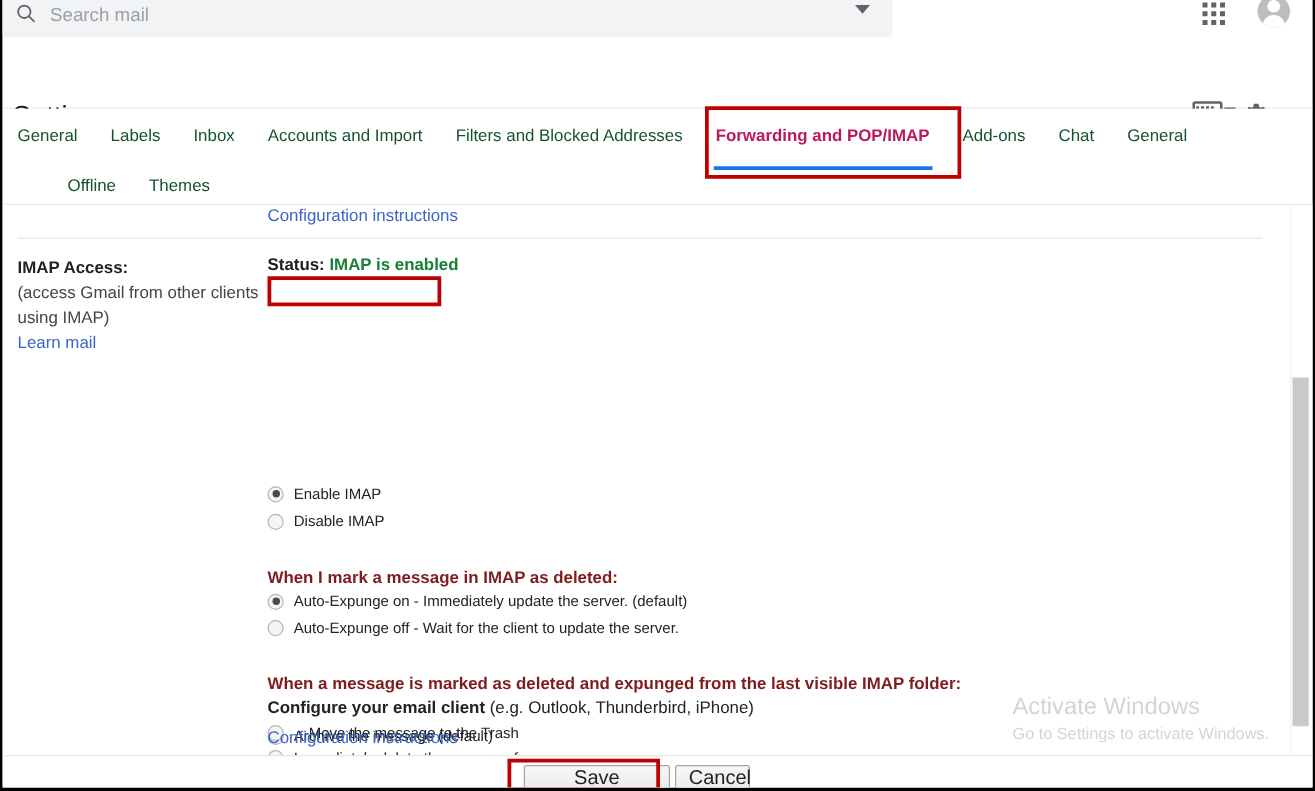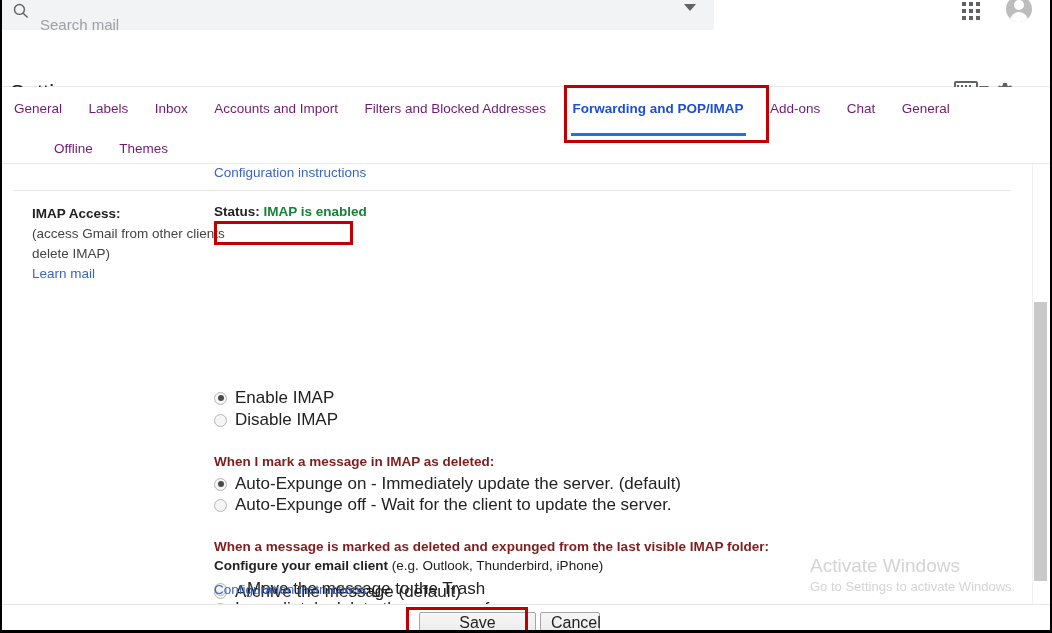"Search mail" .search-input { top: 32px -> 20px }
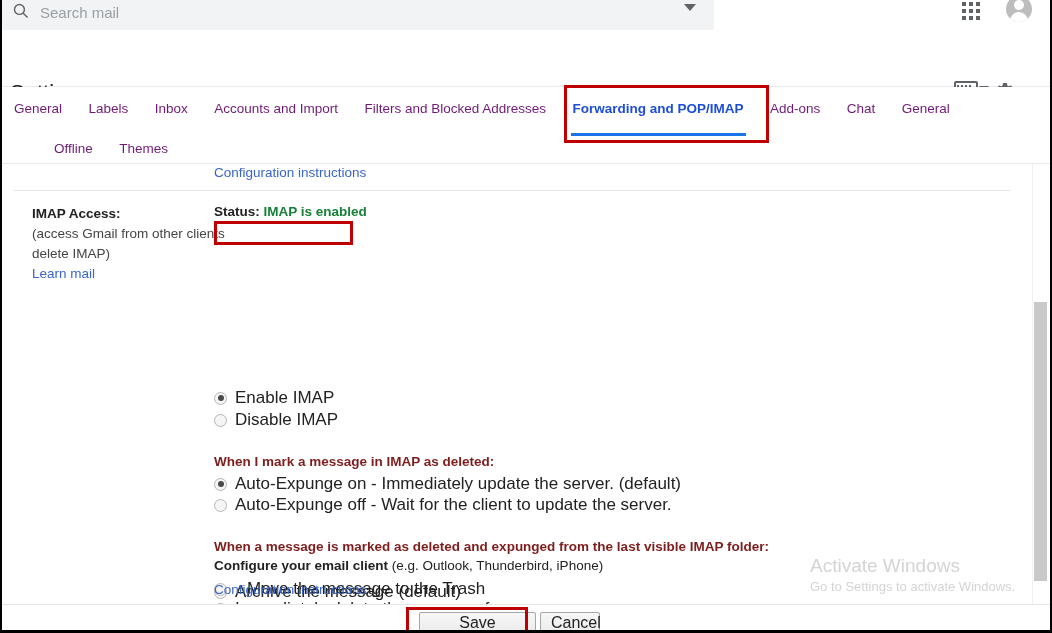"General" .tab { color: #701a75 -> #14532d }
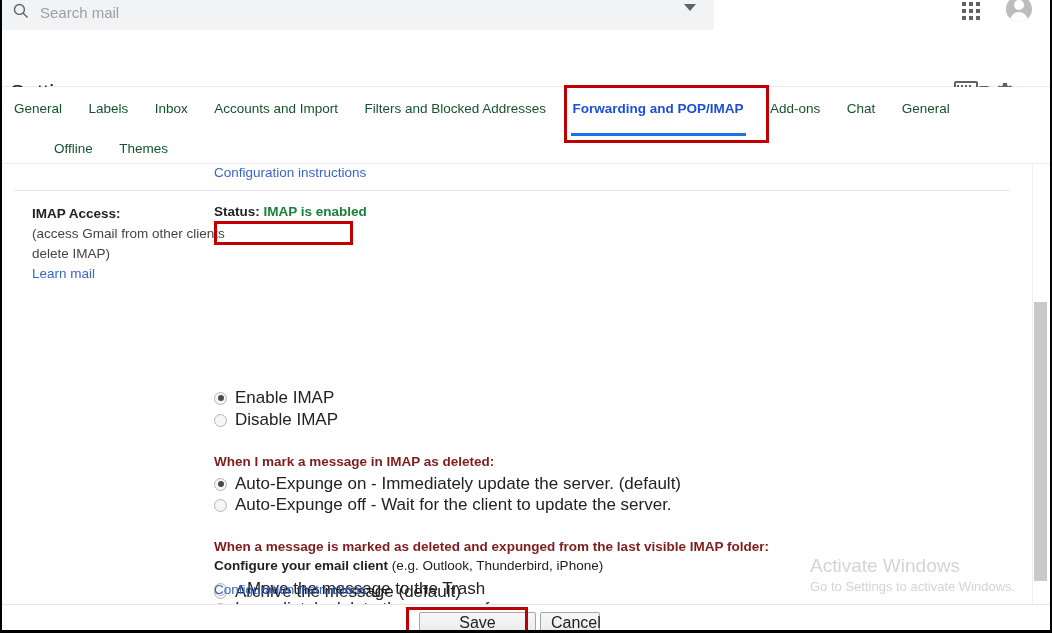"Forwarding and POP/IMAP" .tab.active { color: #1d4ed8 -> #be185d }
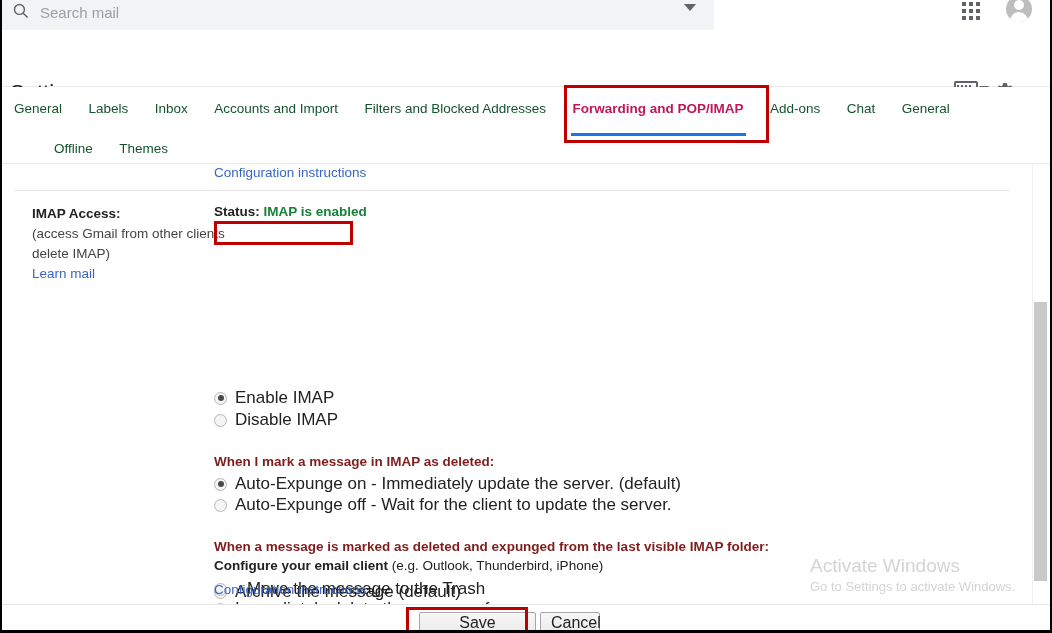"IMAP Access:" .label-col { left: 30px -> 12px }
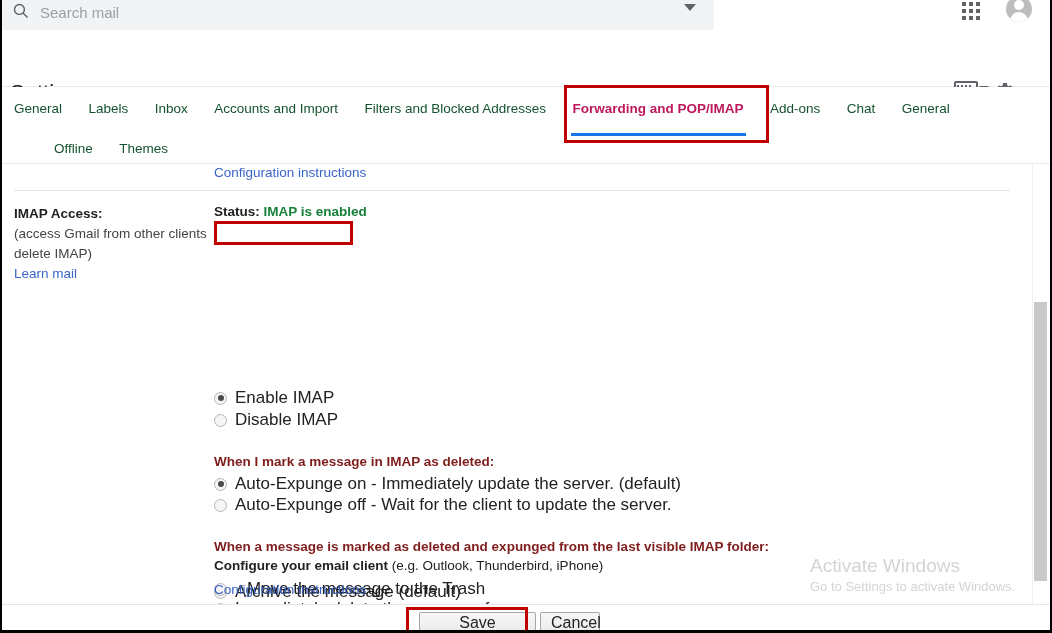"delete IMAP)" span.note { text: delete -> using }
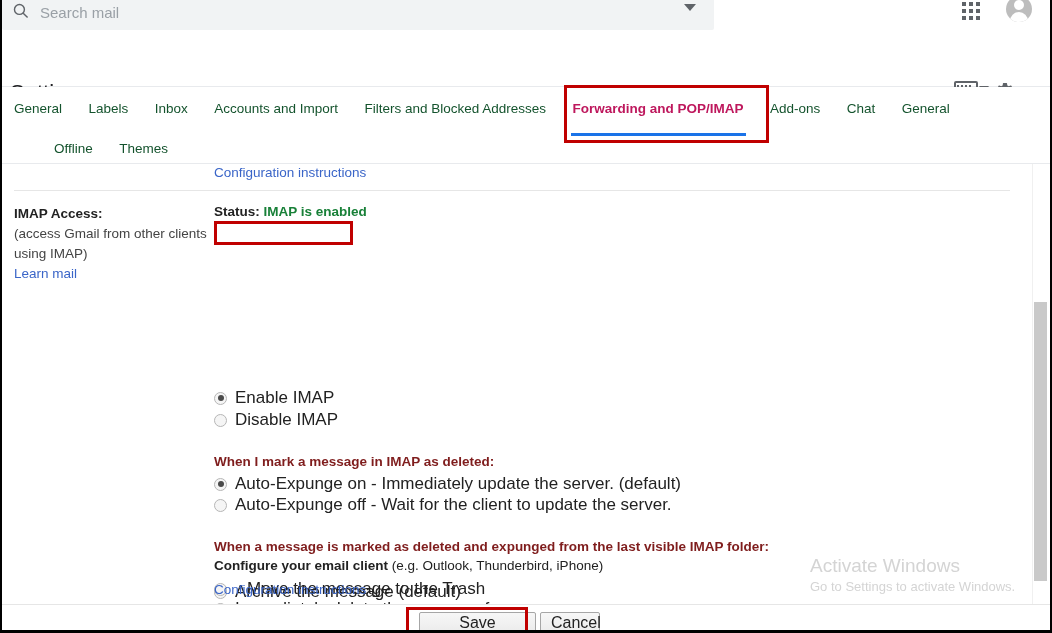"Enable IMAP" .radio-row { font-size: 17px -> 12px }
